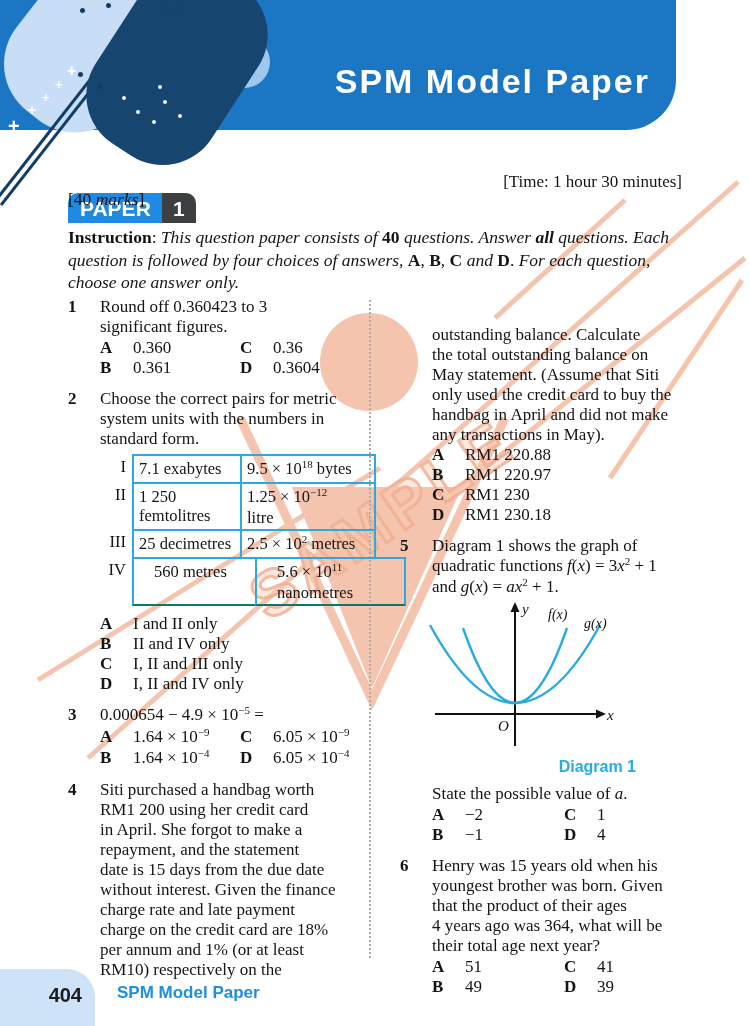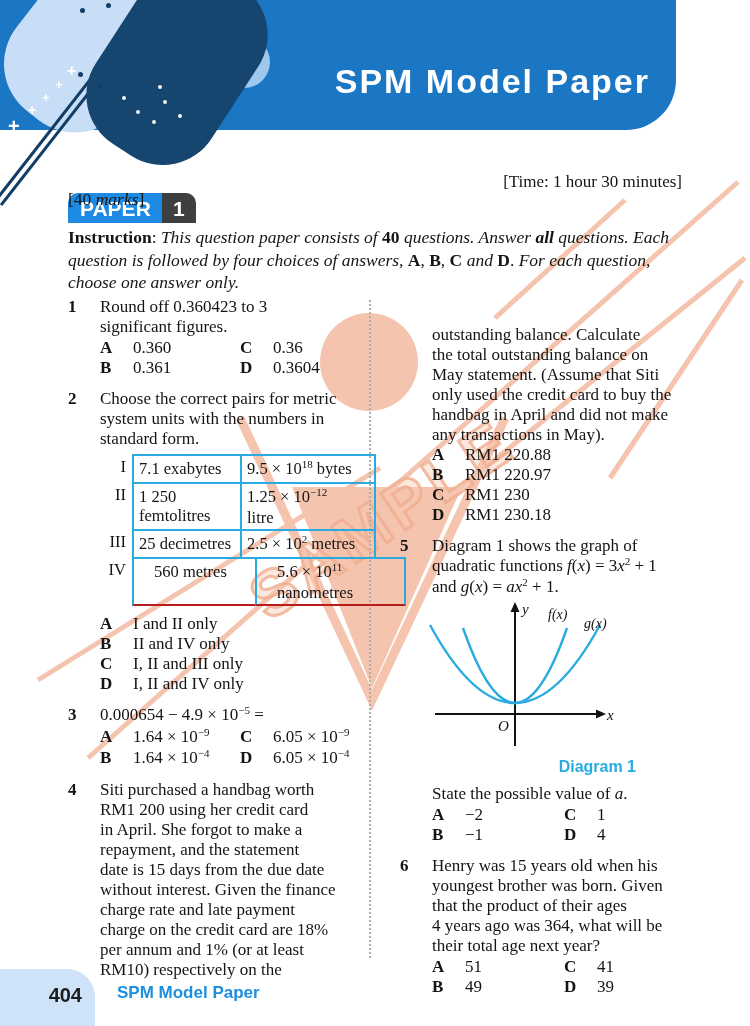"560 metres" .q2row.last .q2c { border-bottom: 2px solid #b91c1c -> 2px solid #0f766e }
